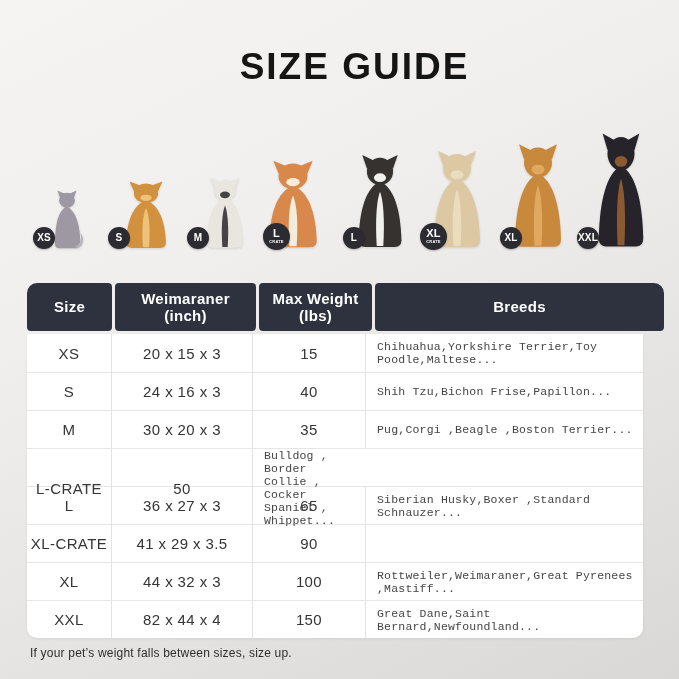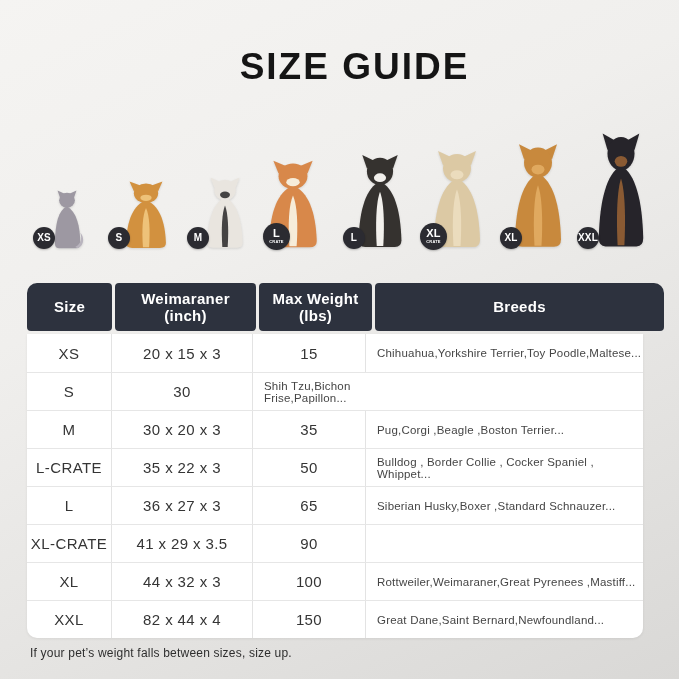"Chihuahua,Yorkshire Terrier,Toy" .td.breeds { font-family: none -> Liberation Mono, monospace }
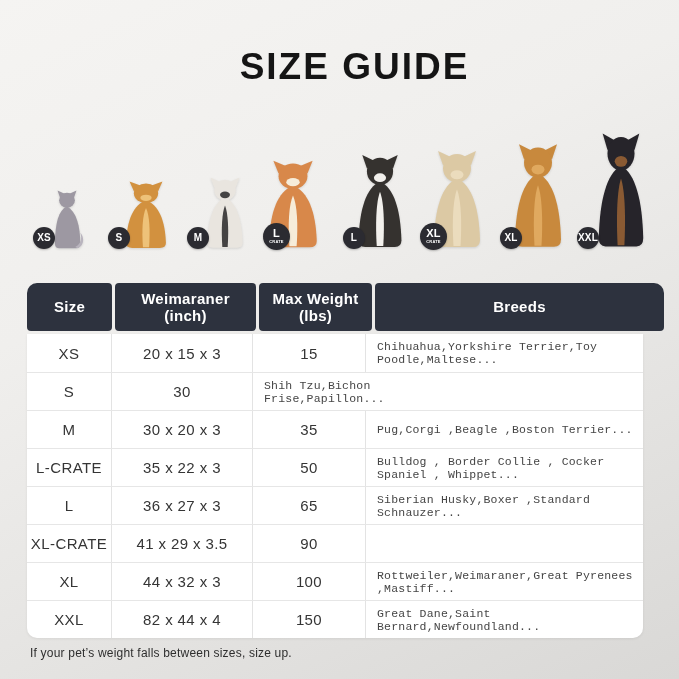"24 x 16 x 3" div.td { html: none -> <div>24 x 16 x 3</div> }
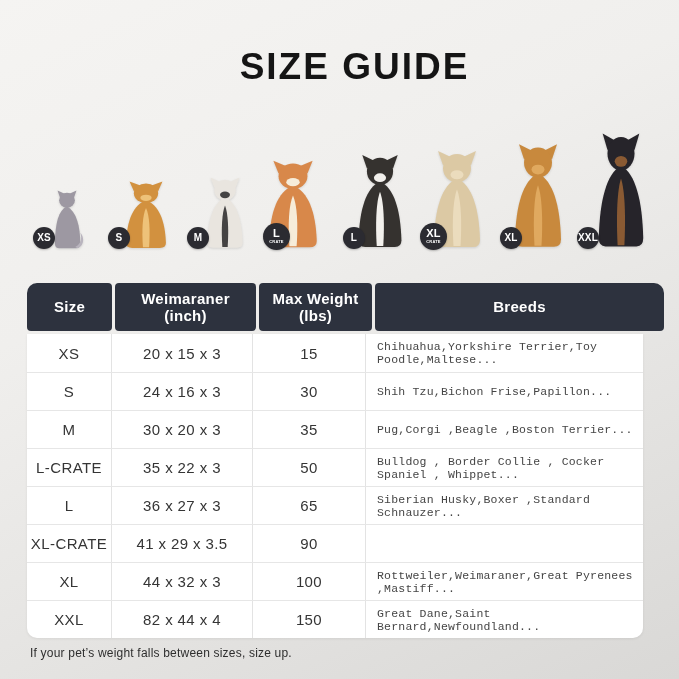"30" div.td { text: 30 -> 40 }
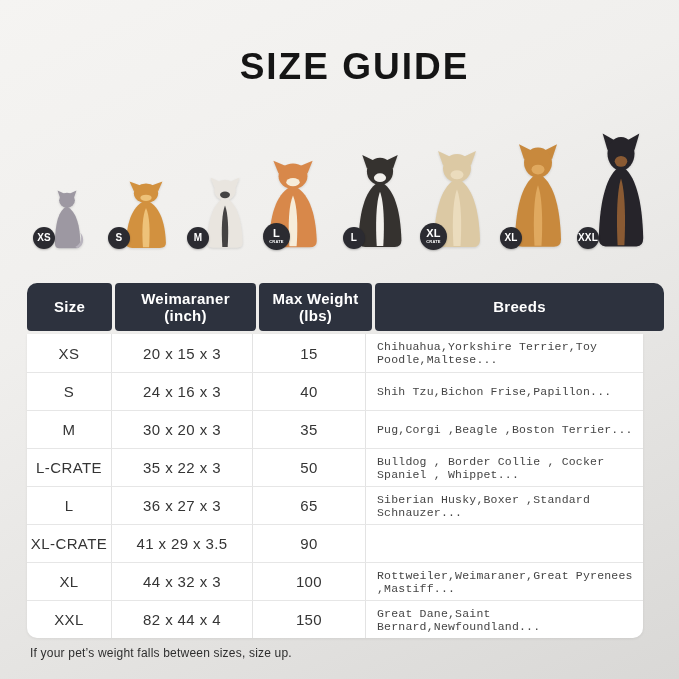"35 x 22 x 3" div.td { html: <div>35 x 22 x 3</div> -> none }
